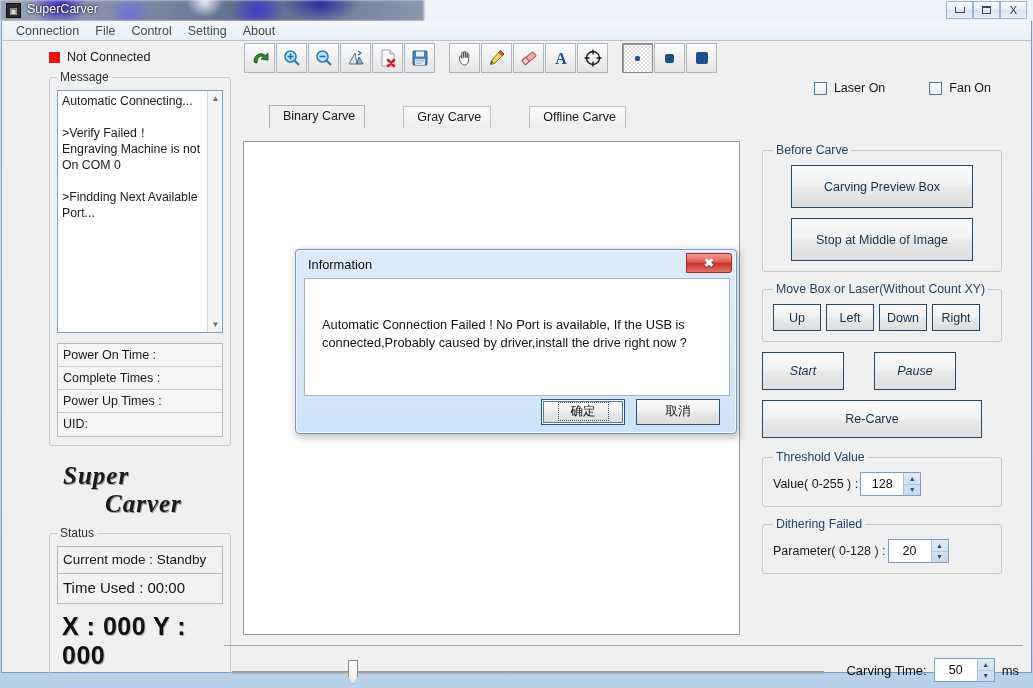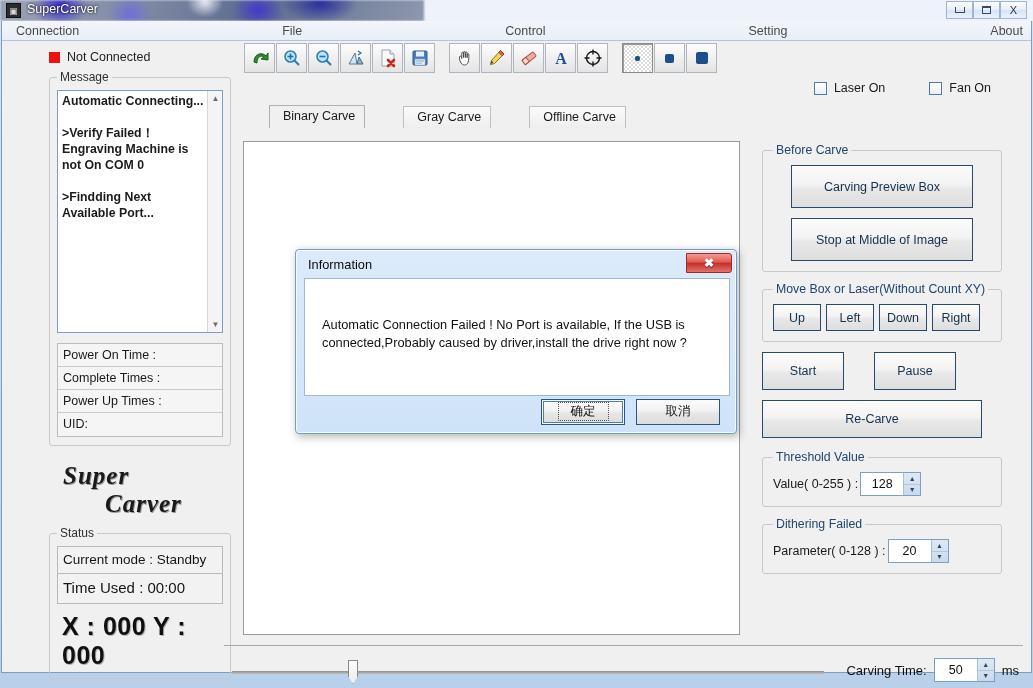"Connection" .menubar { justify-content: space-between -> none }
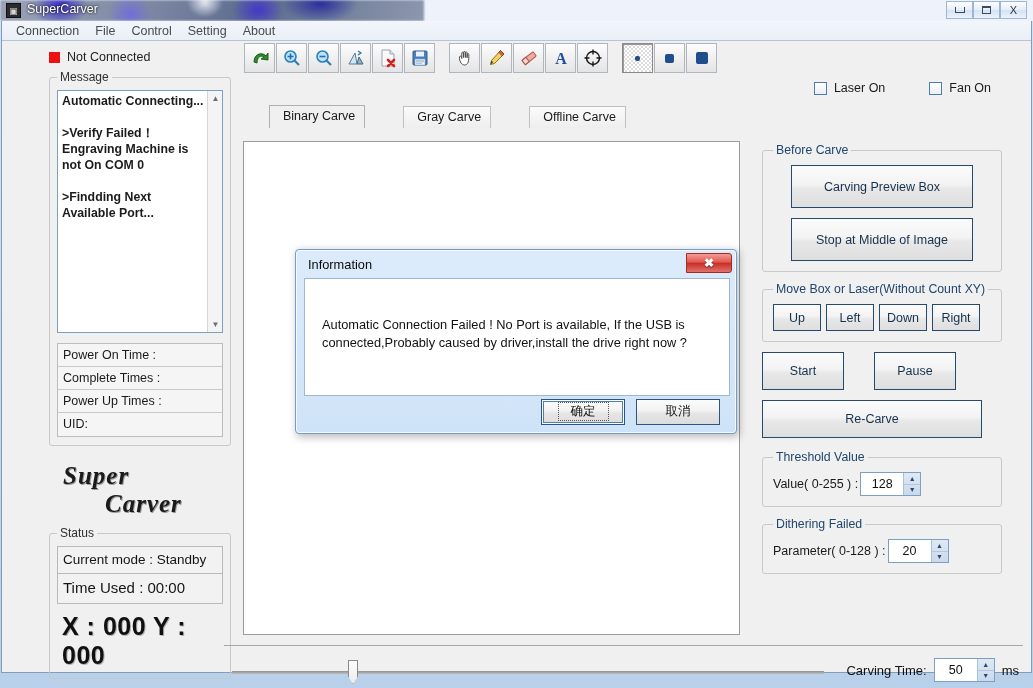"Automatic Connecting..." .msgbox-text { font-weight: bold -> none }
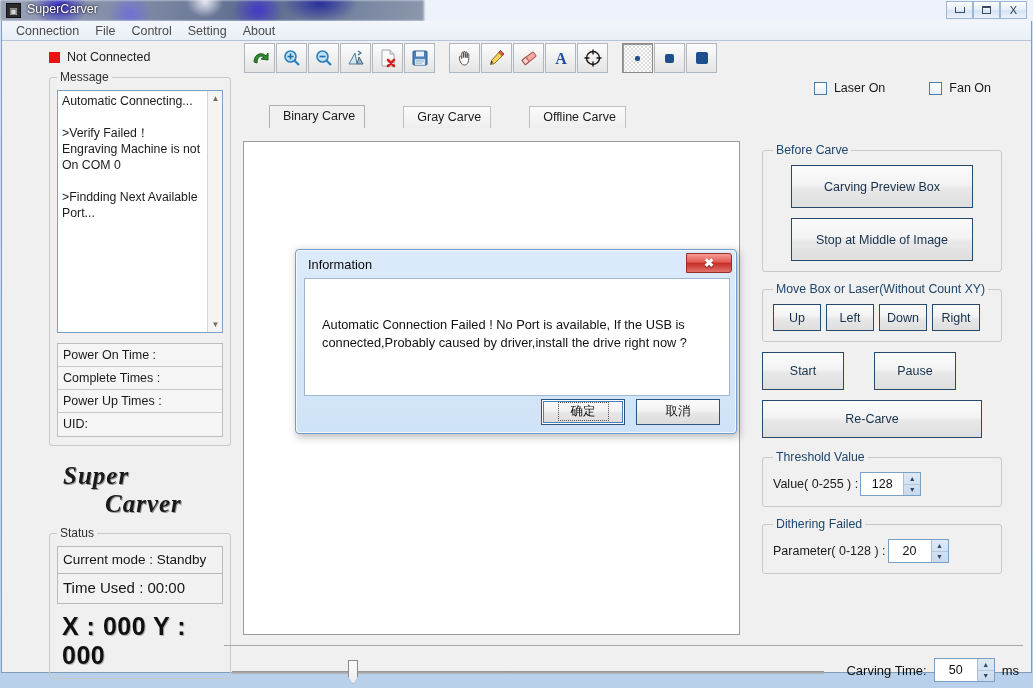"Start" .btn-half { font-style: none -> italic }
